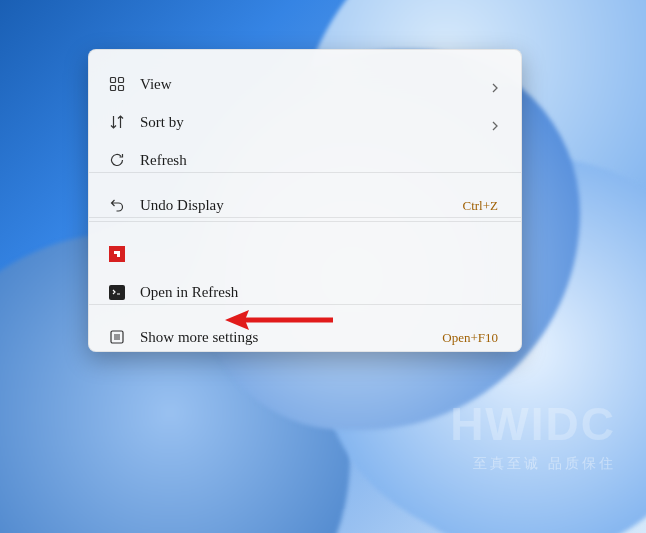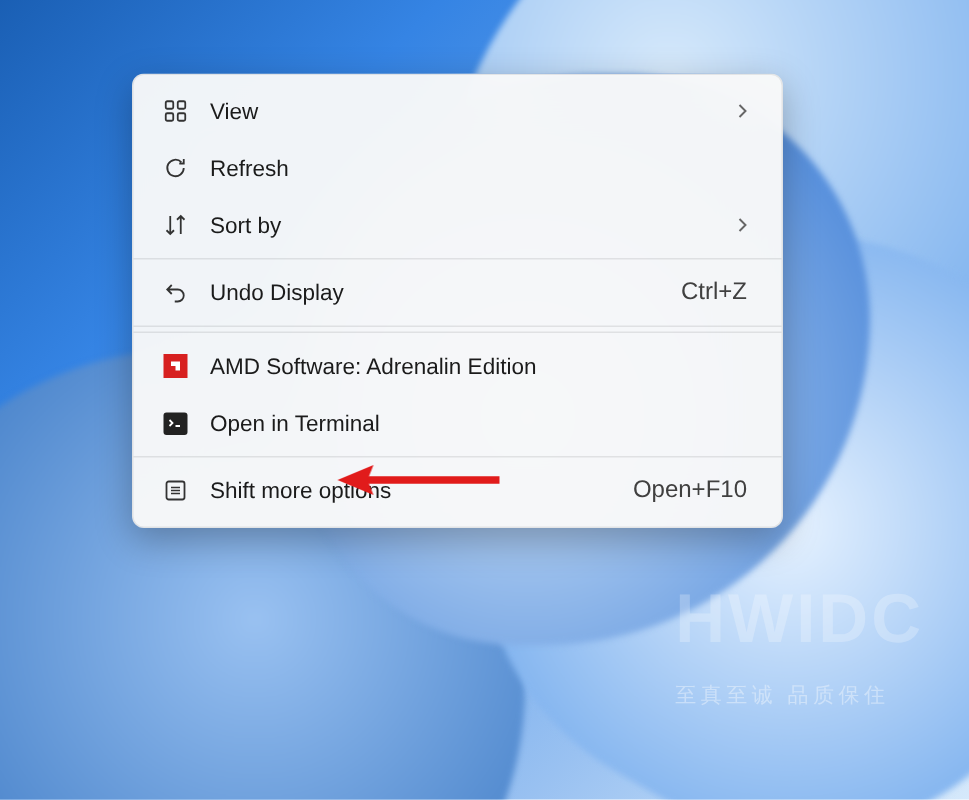"View" .menu-item { align-items: center -> flex-end; font-family: none -> Liberation Serif, serif }
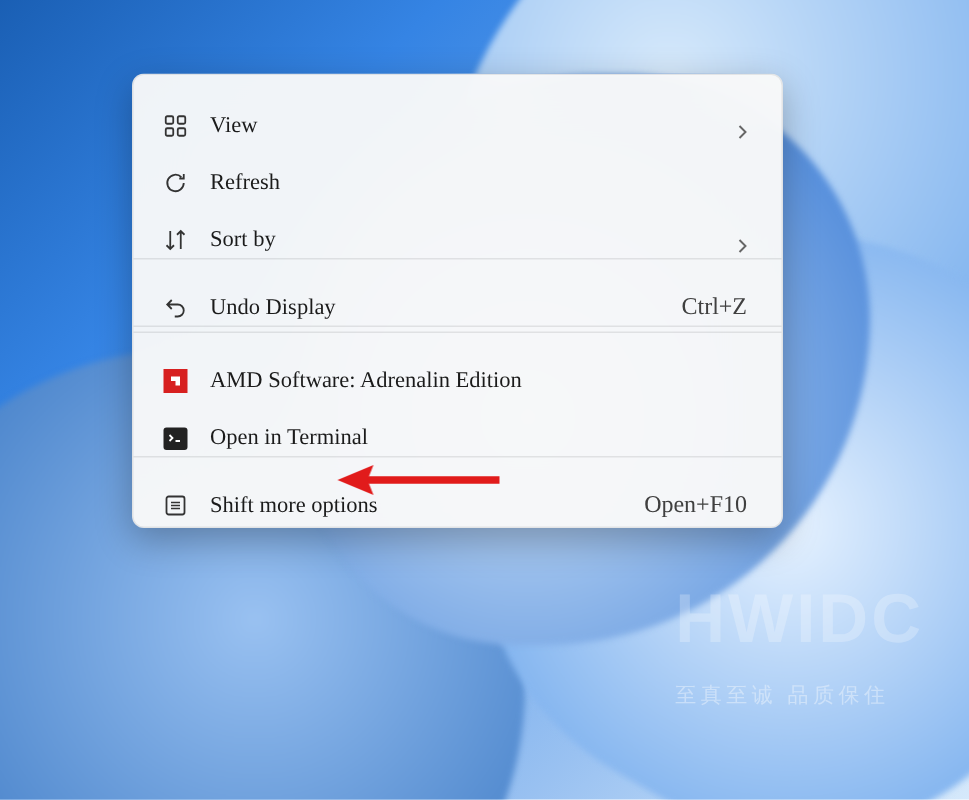"Refresh" div.menu-item { order: before "Sort by" -> after "Sort by" }
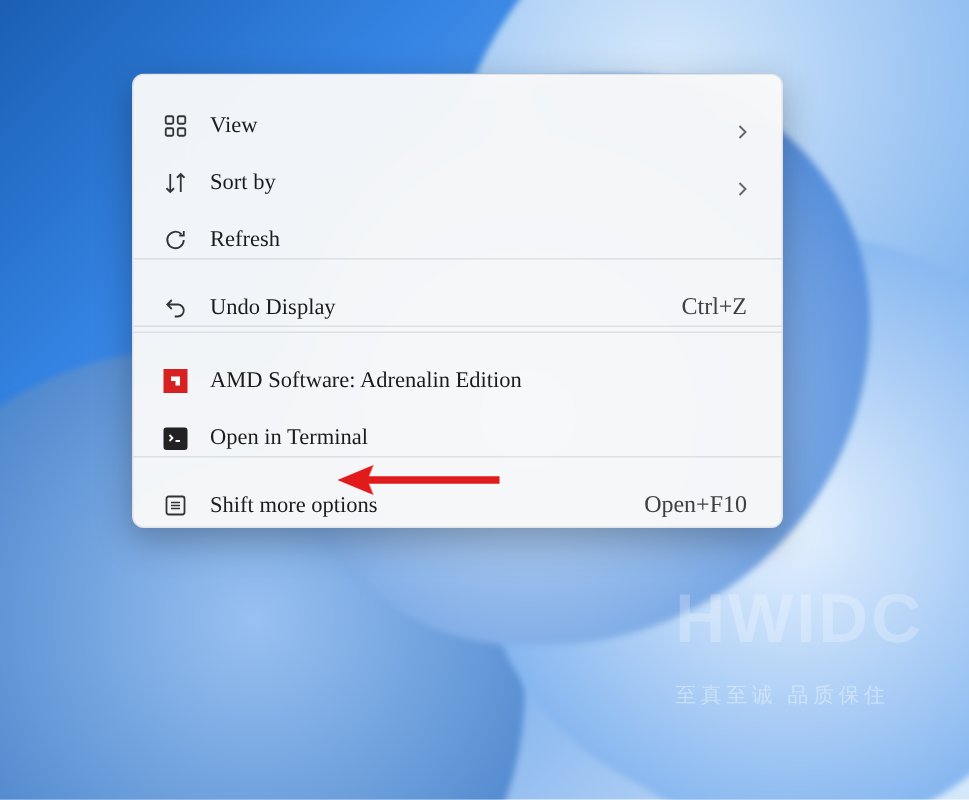"Ctrl+Z" .menu-shortcut { color: #404040 -> #a16207; font-size: 16px -> 13px }
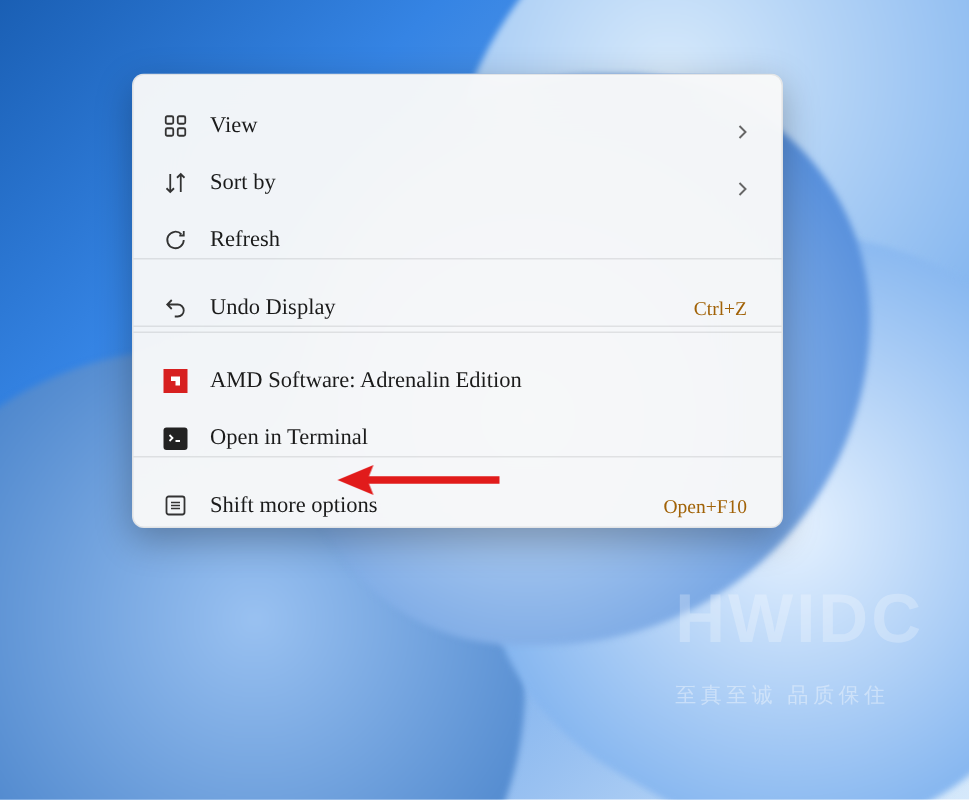"AMD Software: Adrenalin Edition" span.menu-label { html: <span>AMD Software: Adrenalin Edition</span> -> none }
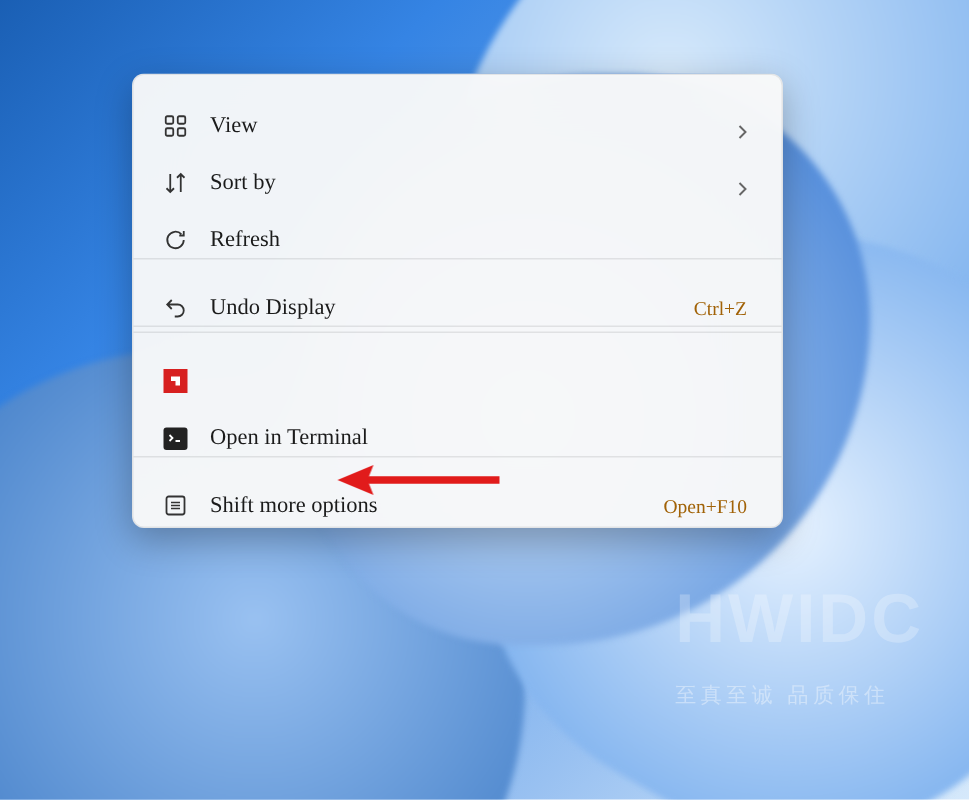"Open in Terminal" span.menu-label { text: Terminal -> Refresh }
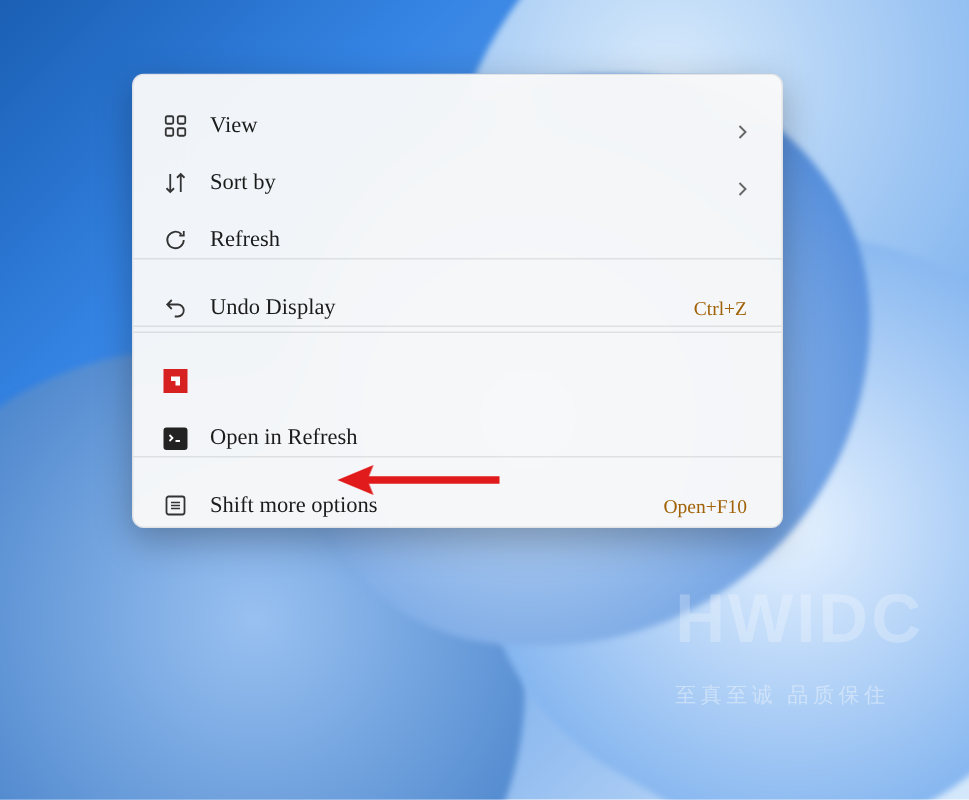"Shift more options" span.menu-label { text: Shift more options -> Show more settings }
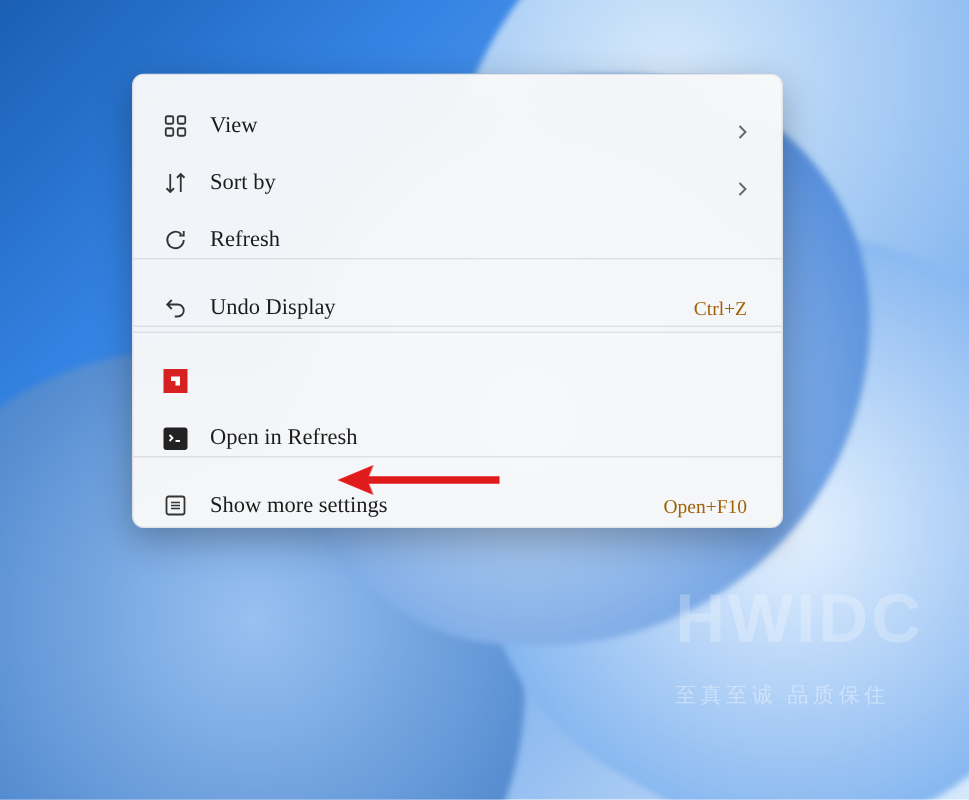"HWIDC" .watermark { text-align: none -> right }
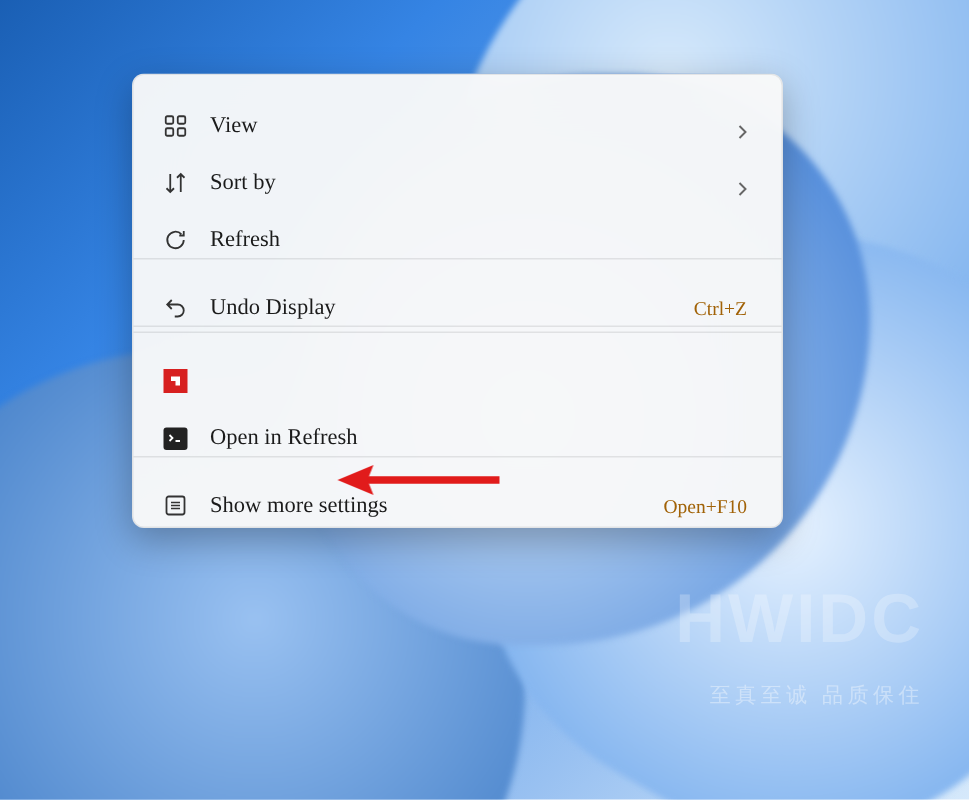"至真至诚 品质保住" .watermark .small { margin-top: 16px -> 4px }
